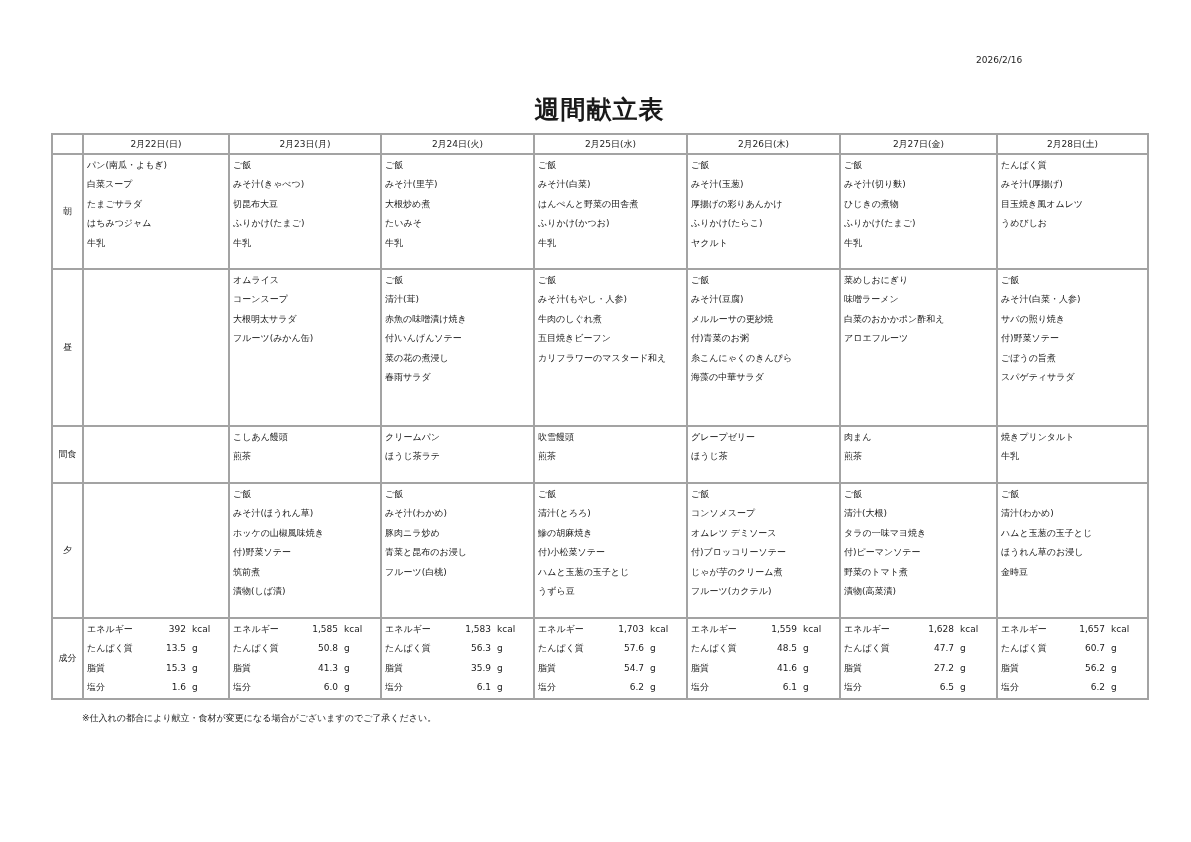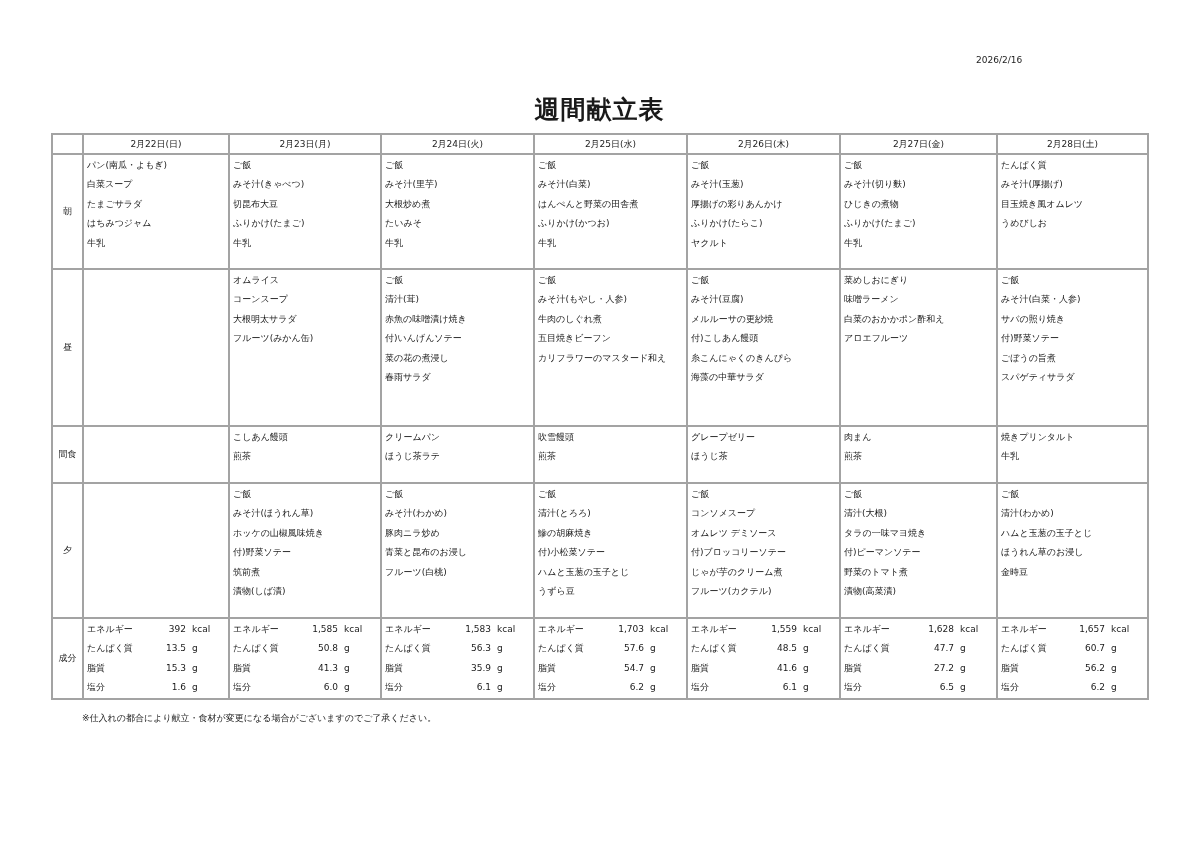"付)こしあん饅頭" div.item { text: こしあん饅頭 -> 青菜のお粥 }
